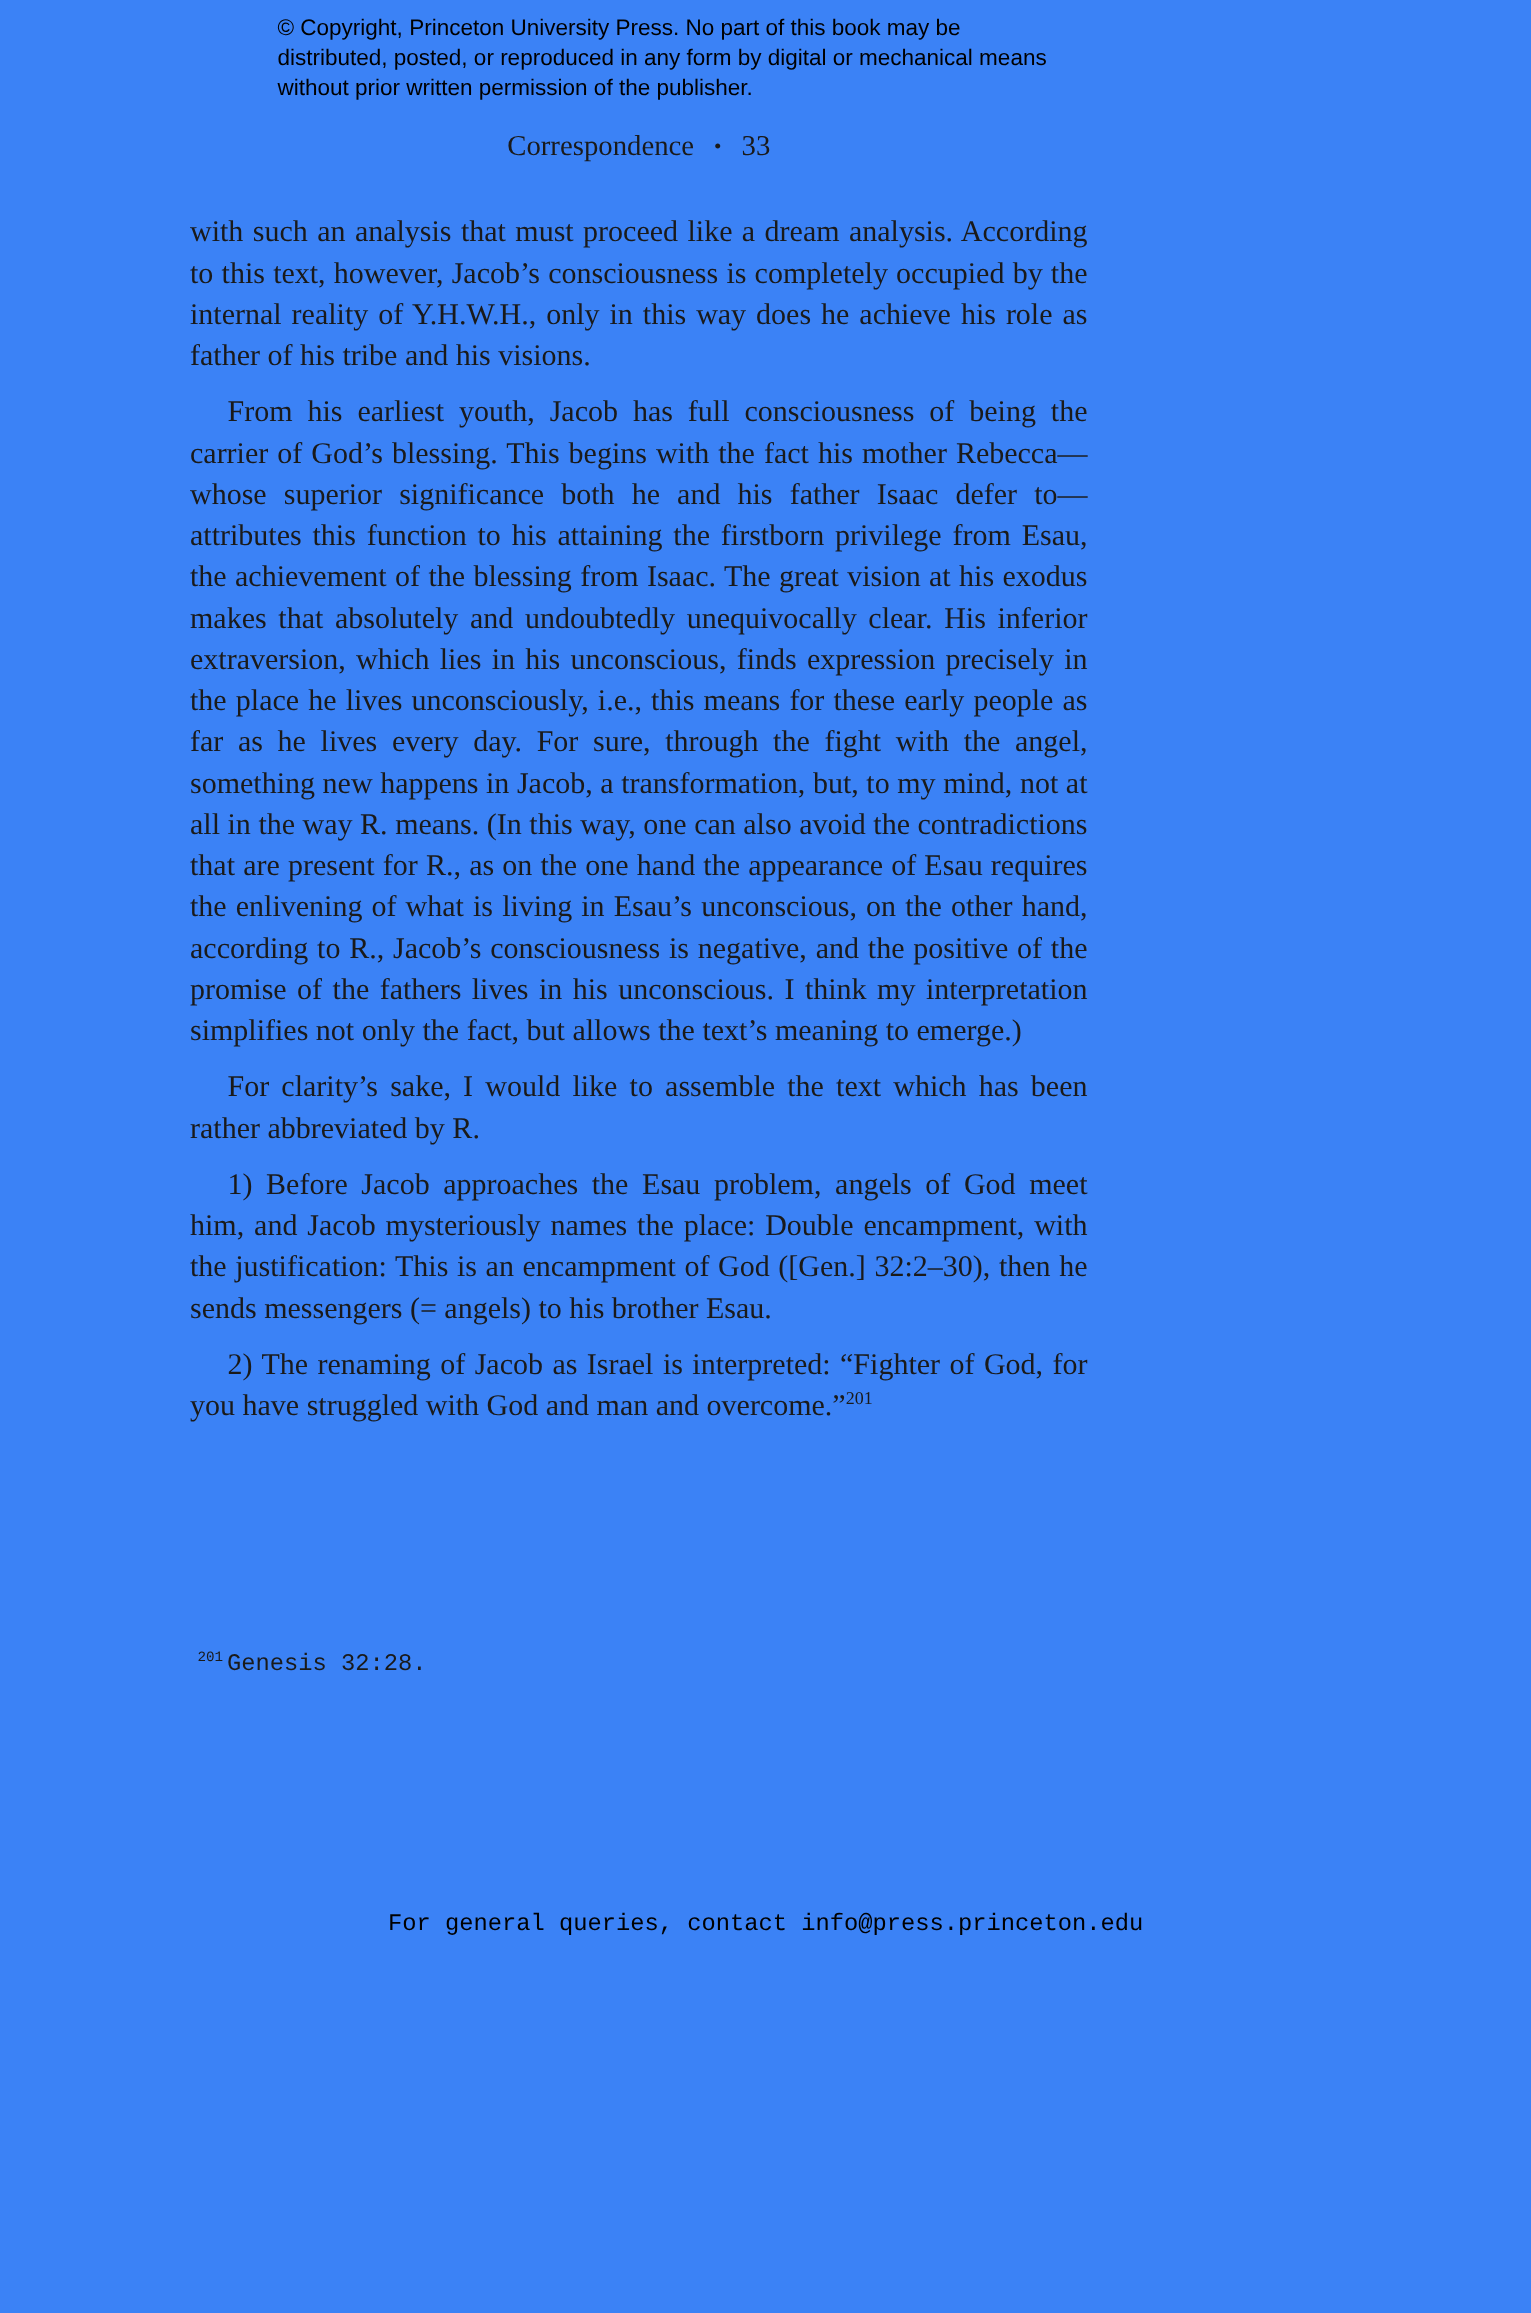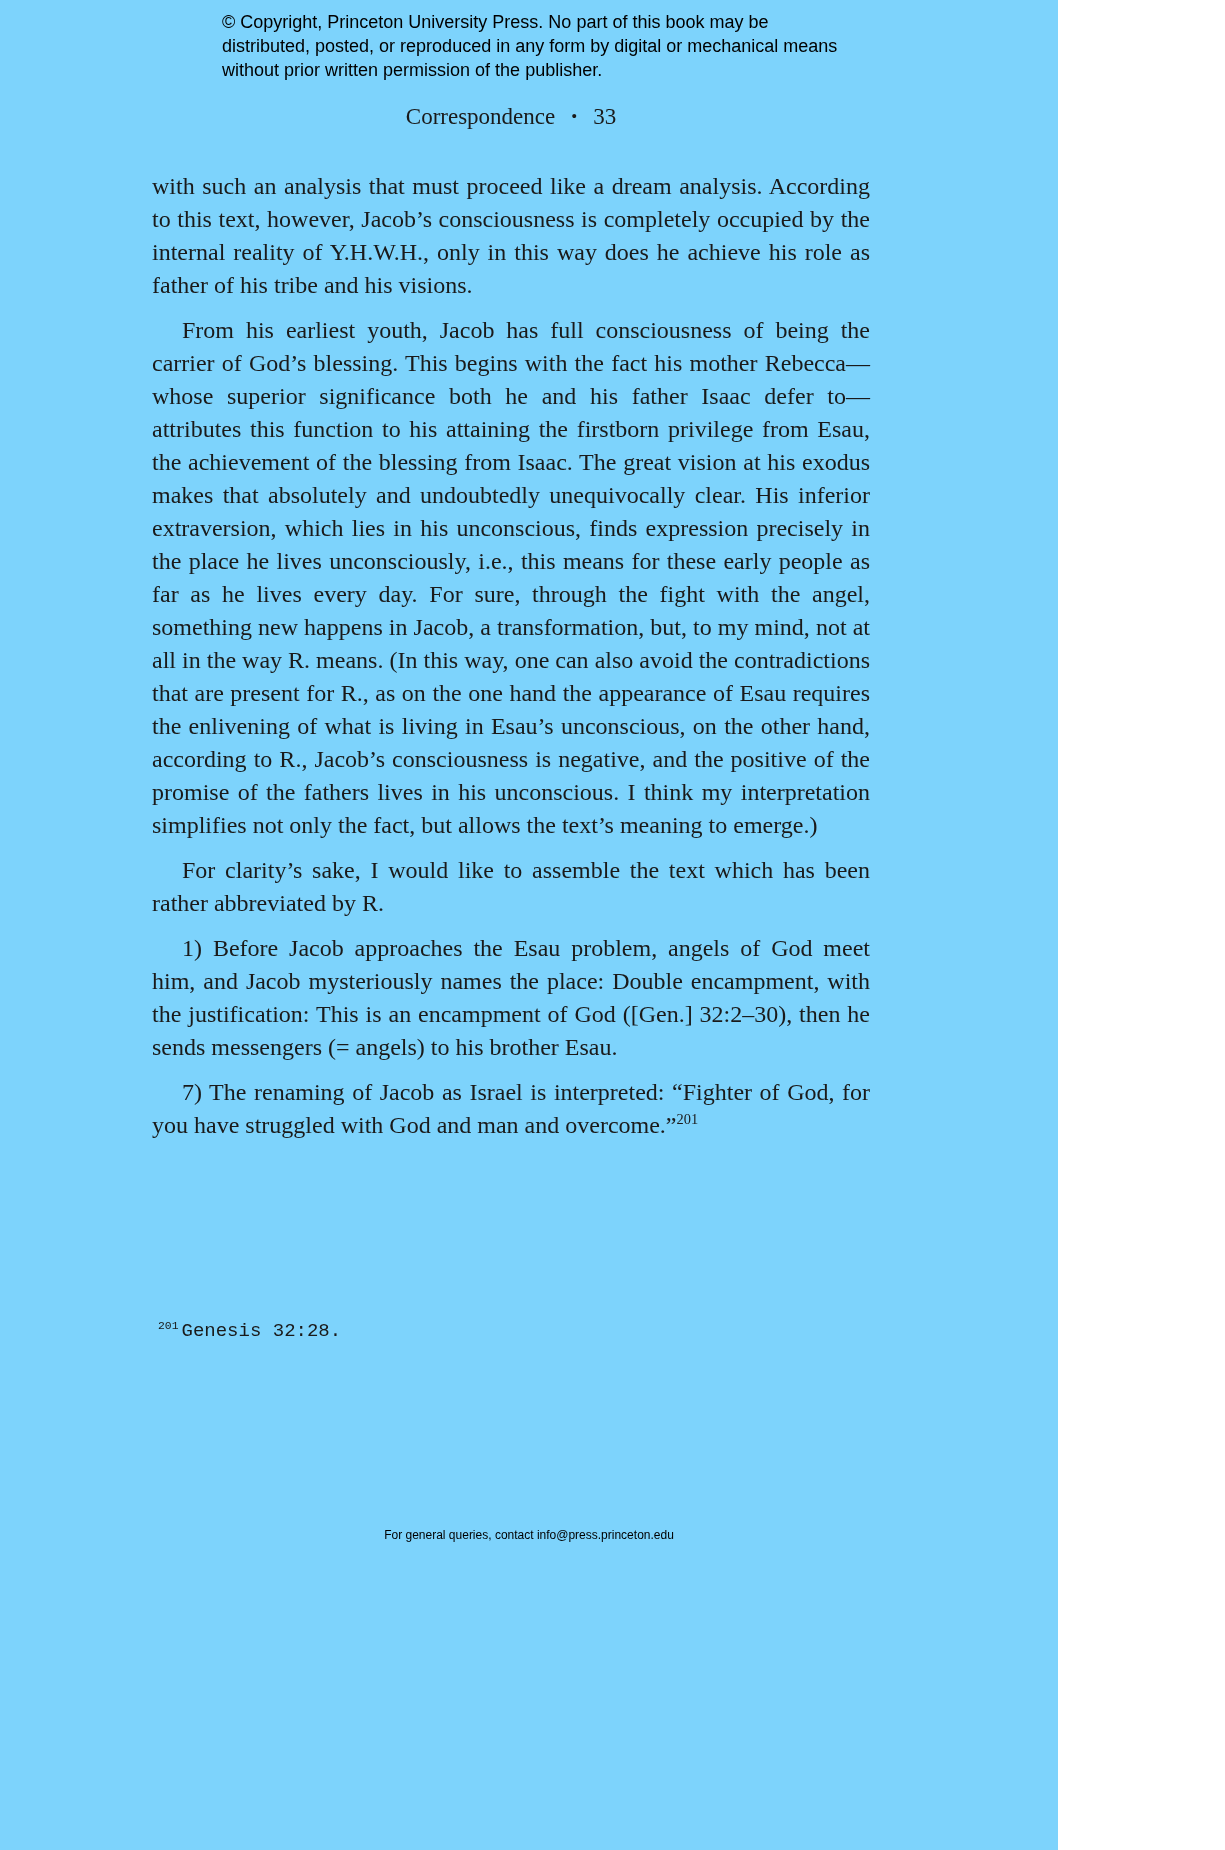"© Copyright, Princeton University Press." .page { background: #7dd3fc -> #3b82f6; width: 1058px -> 1225px }
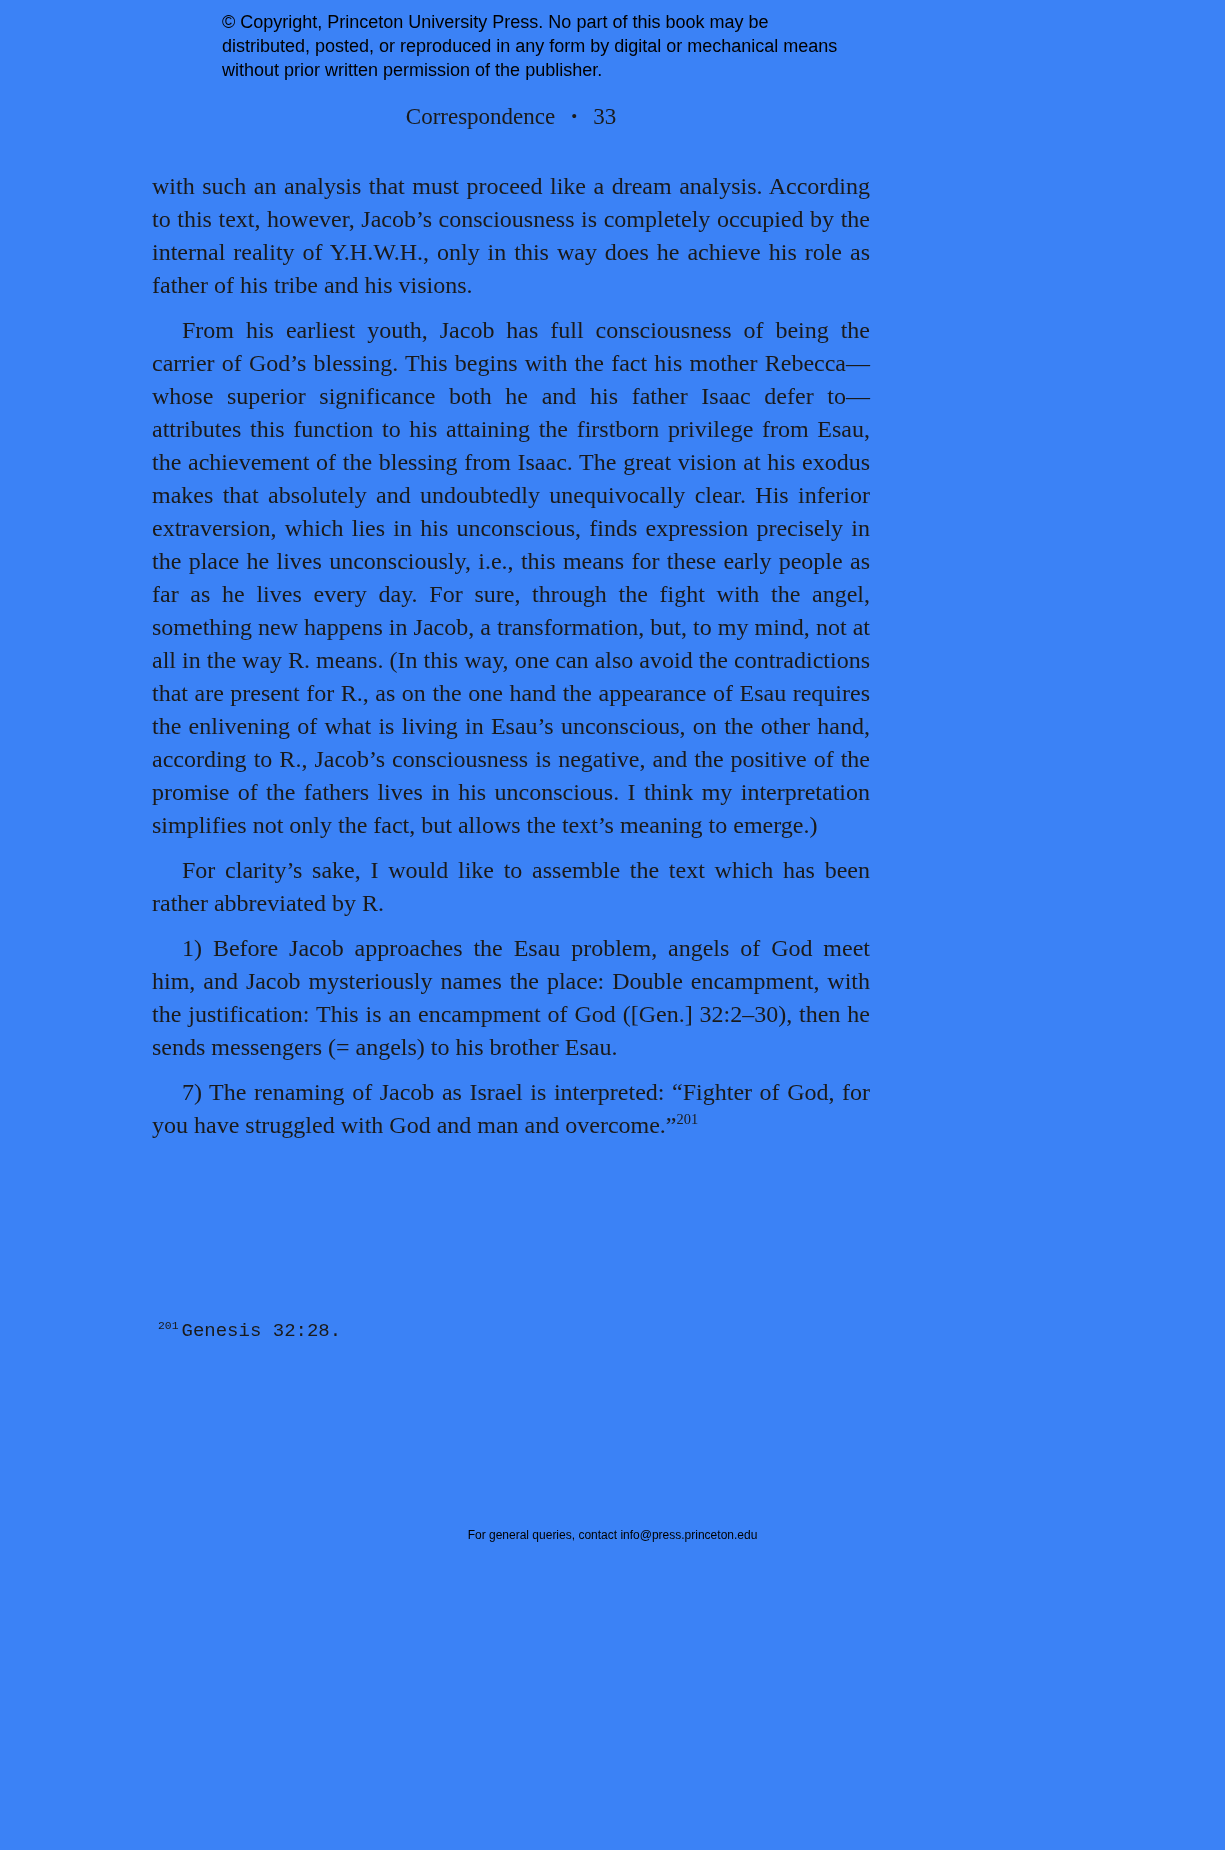"7) The renaming of Jacob" span { text: 7 -> 2 }
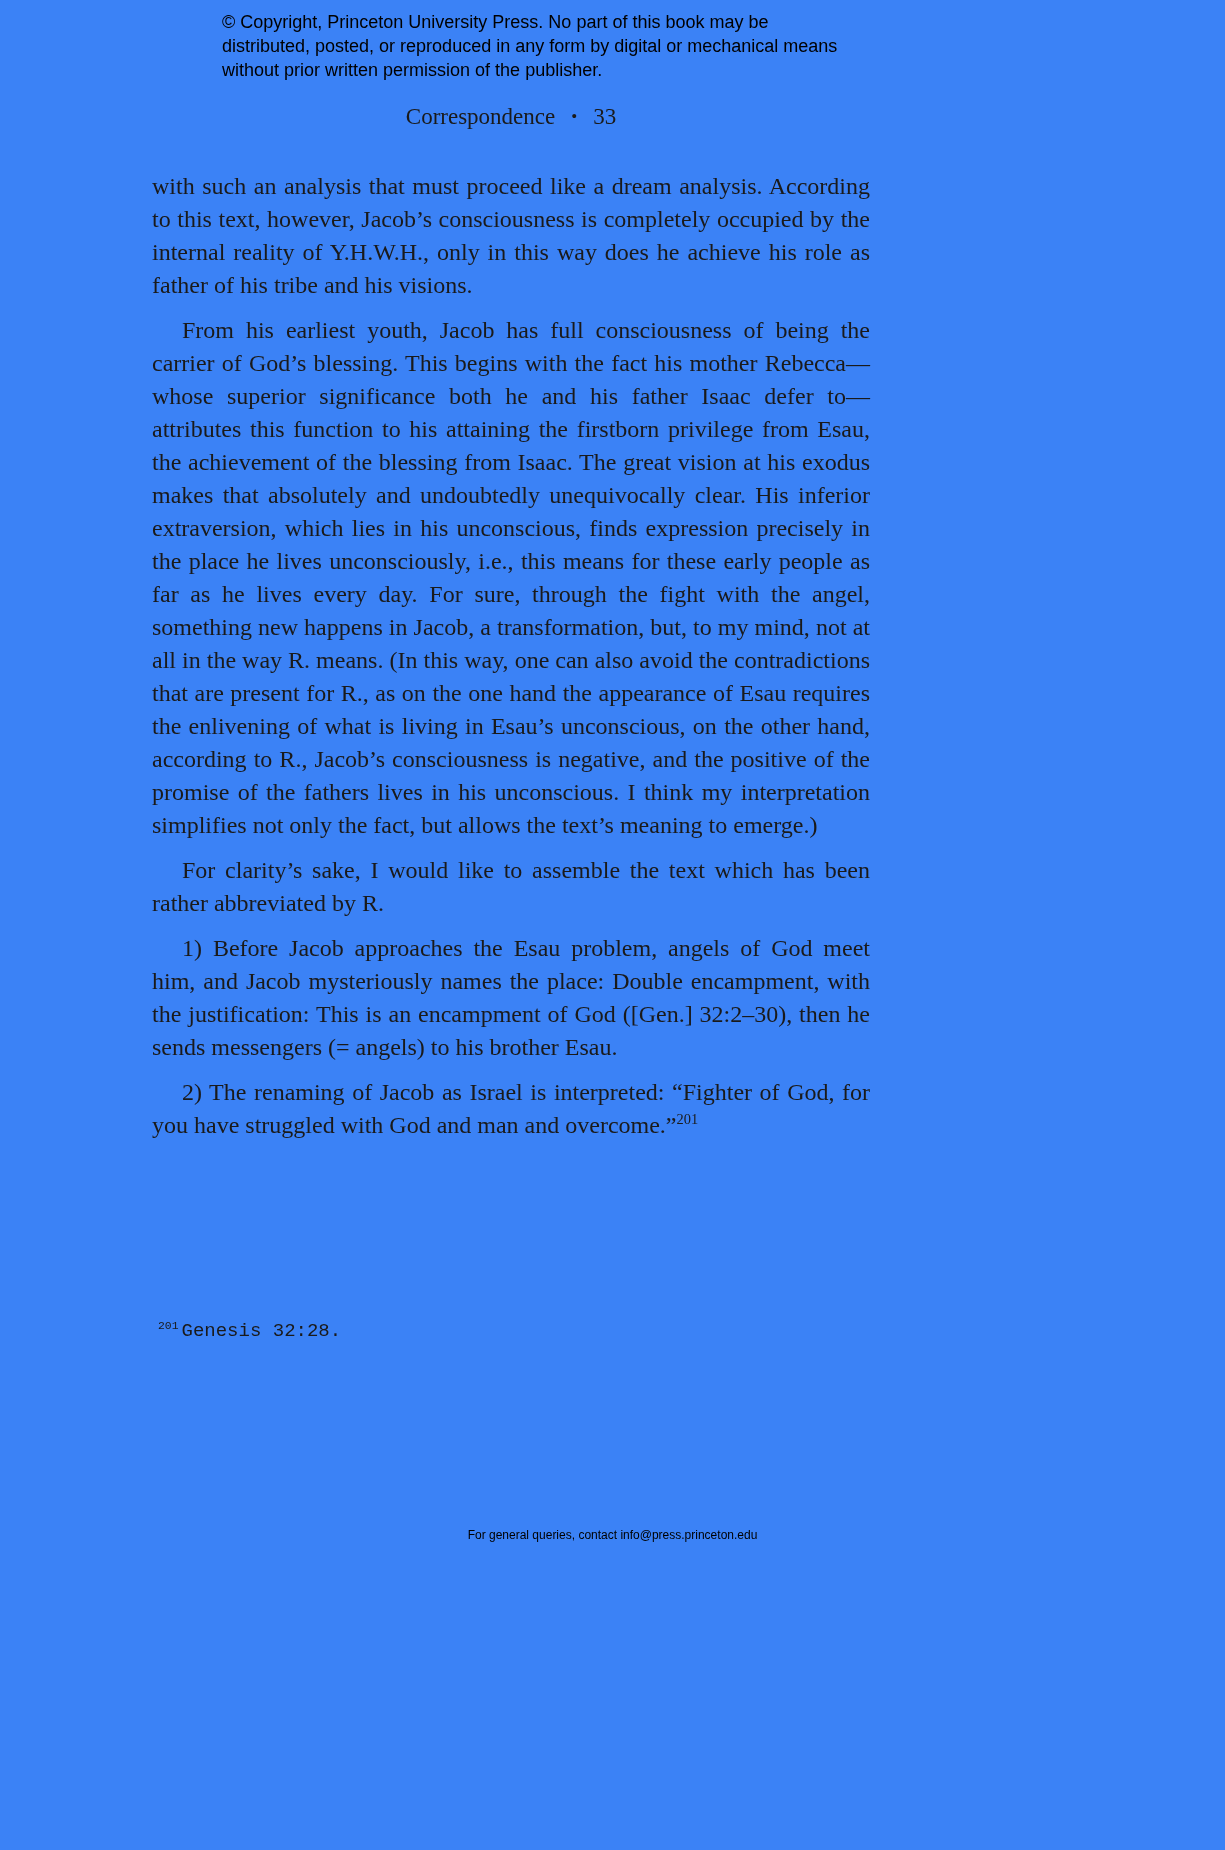"For general queries, contact" .page-footer { font-family: Liberation Sans, sans-serif -> Liberation Mono, monospace; font-size: 12px -> 19px }
